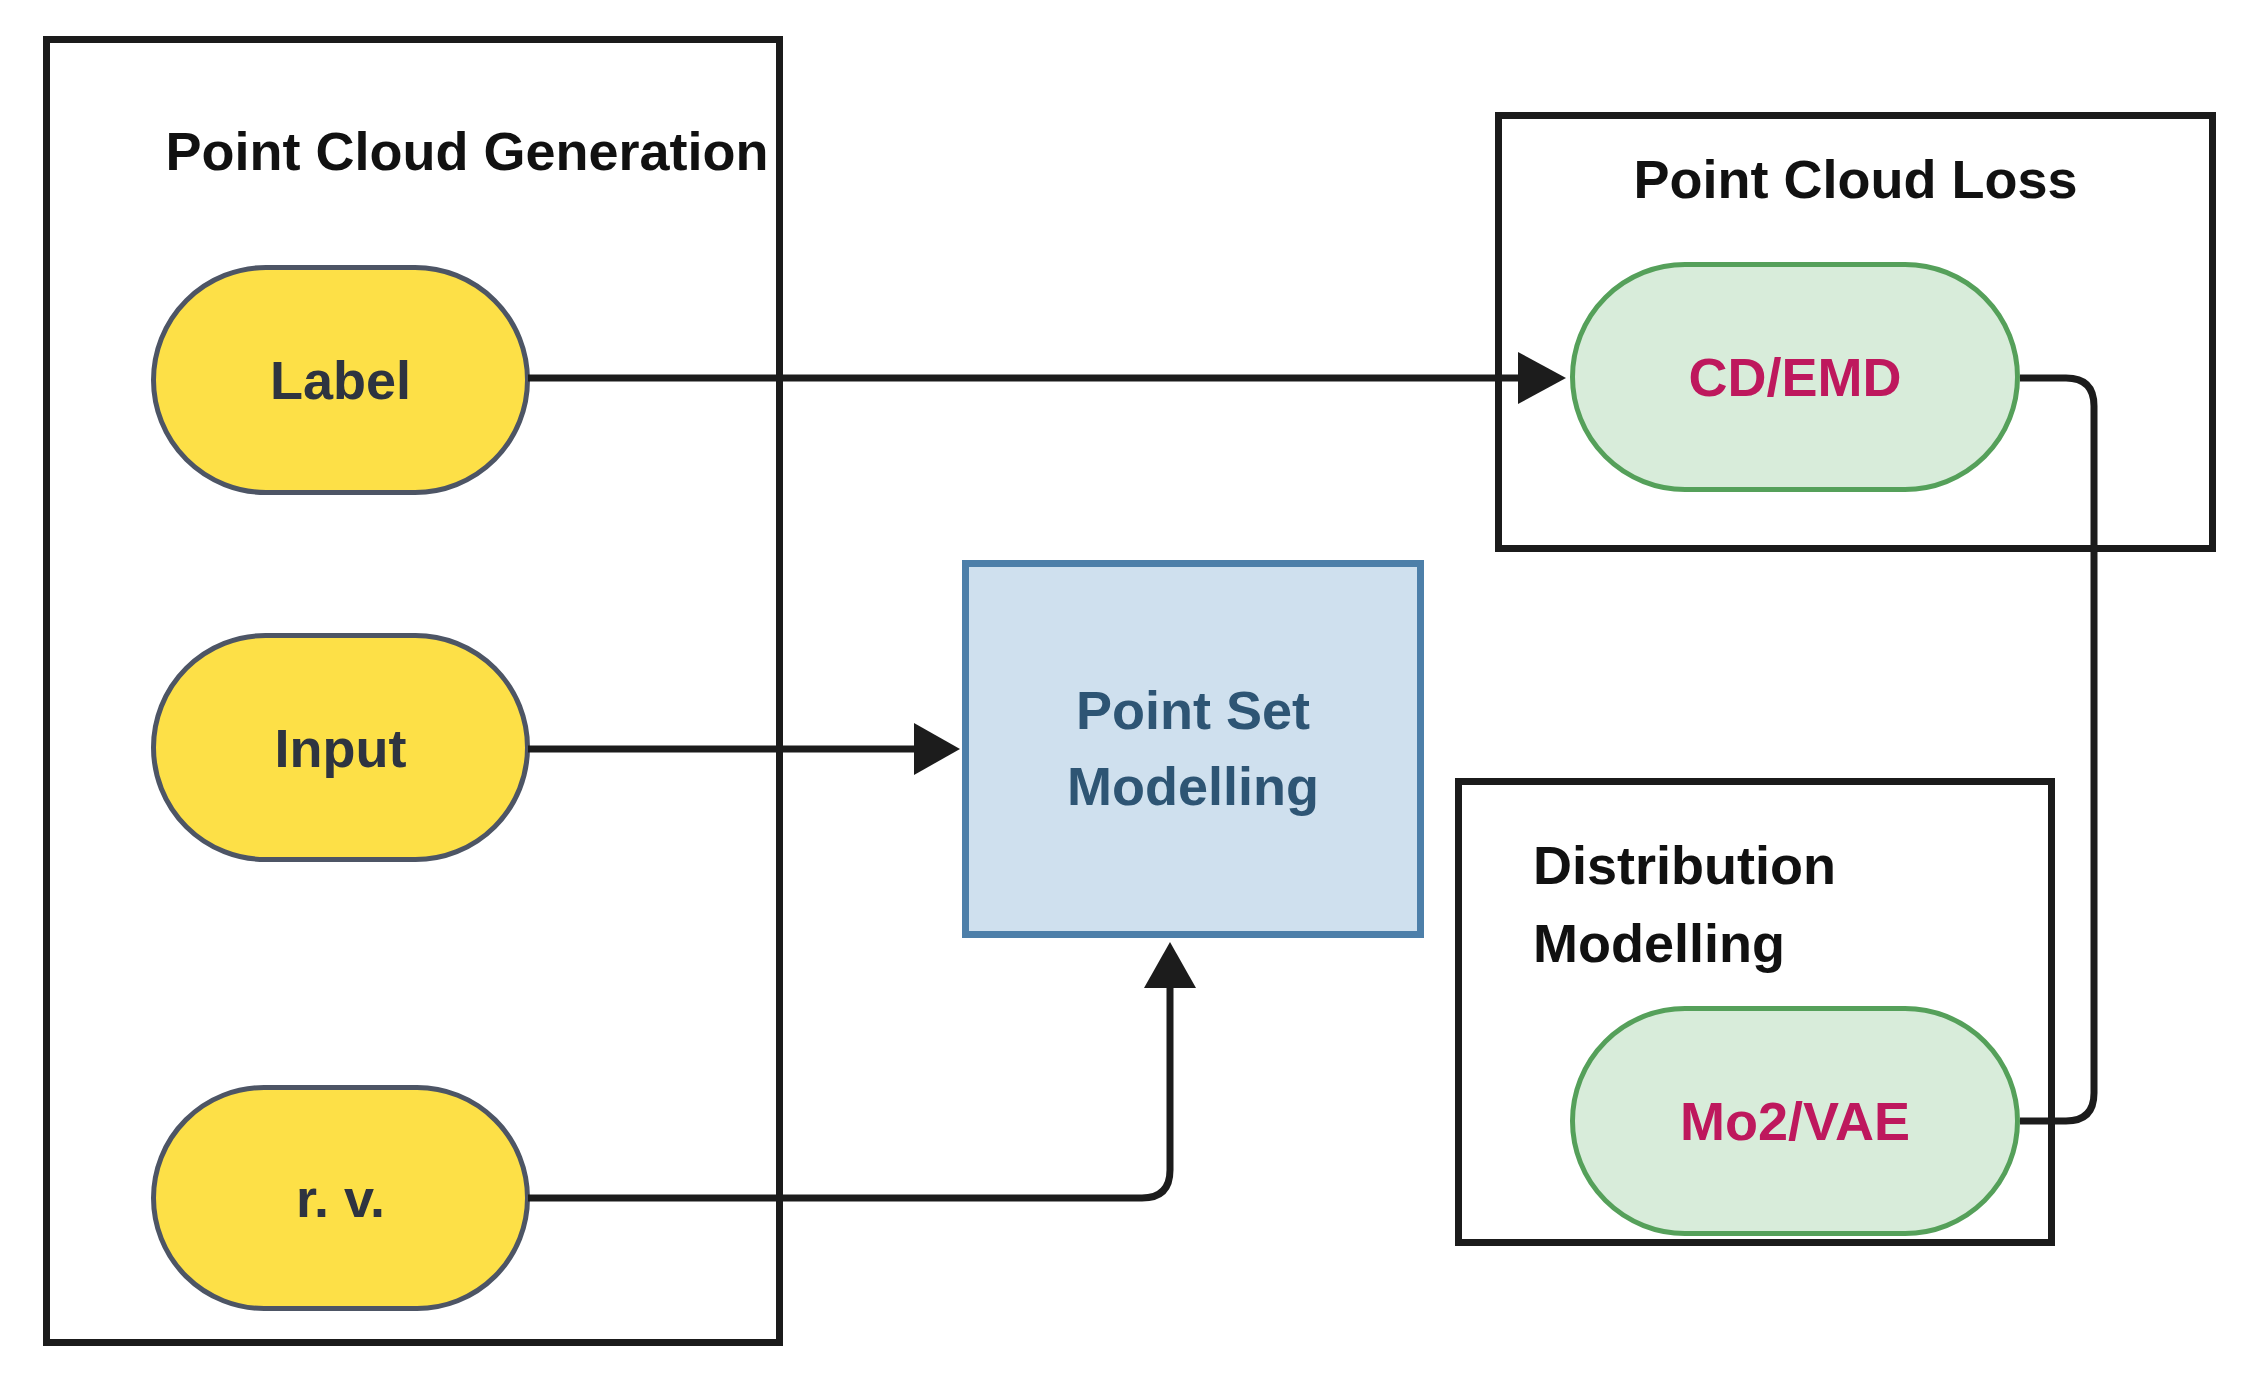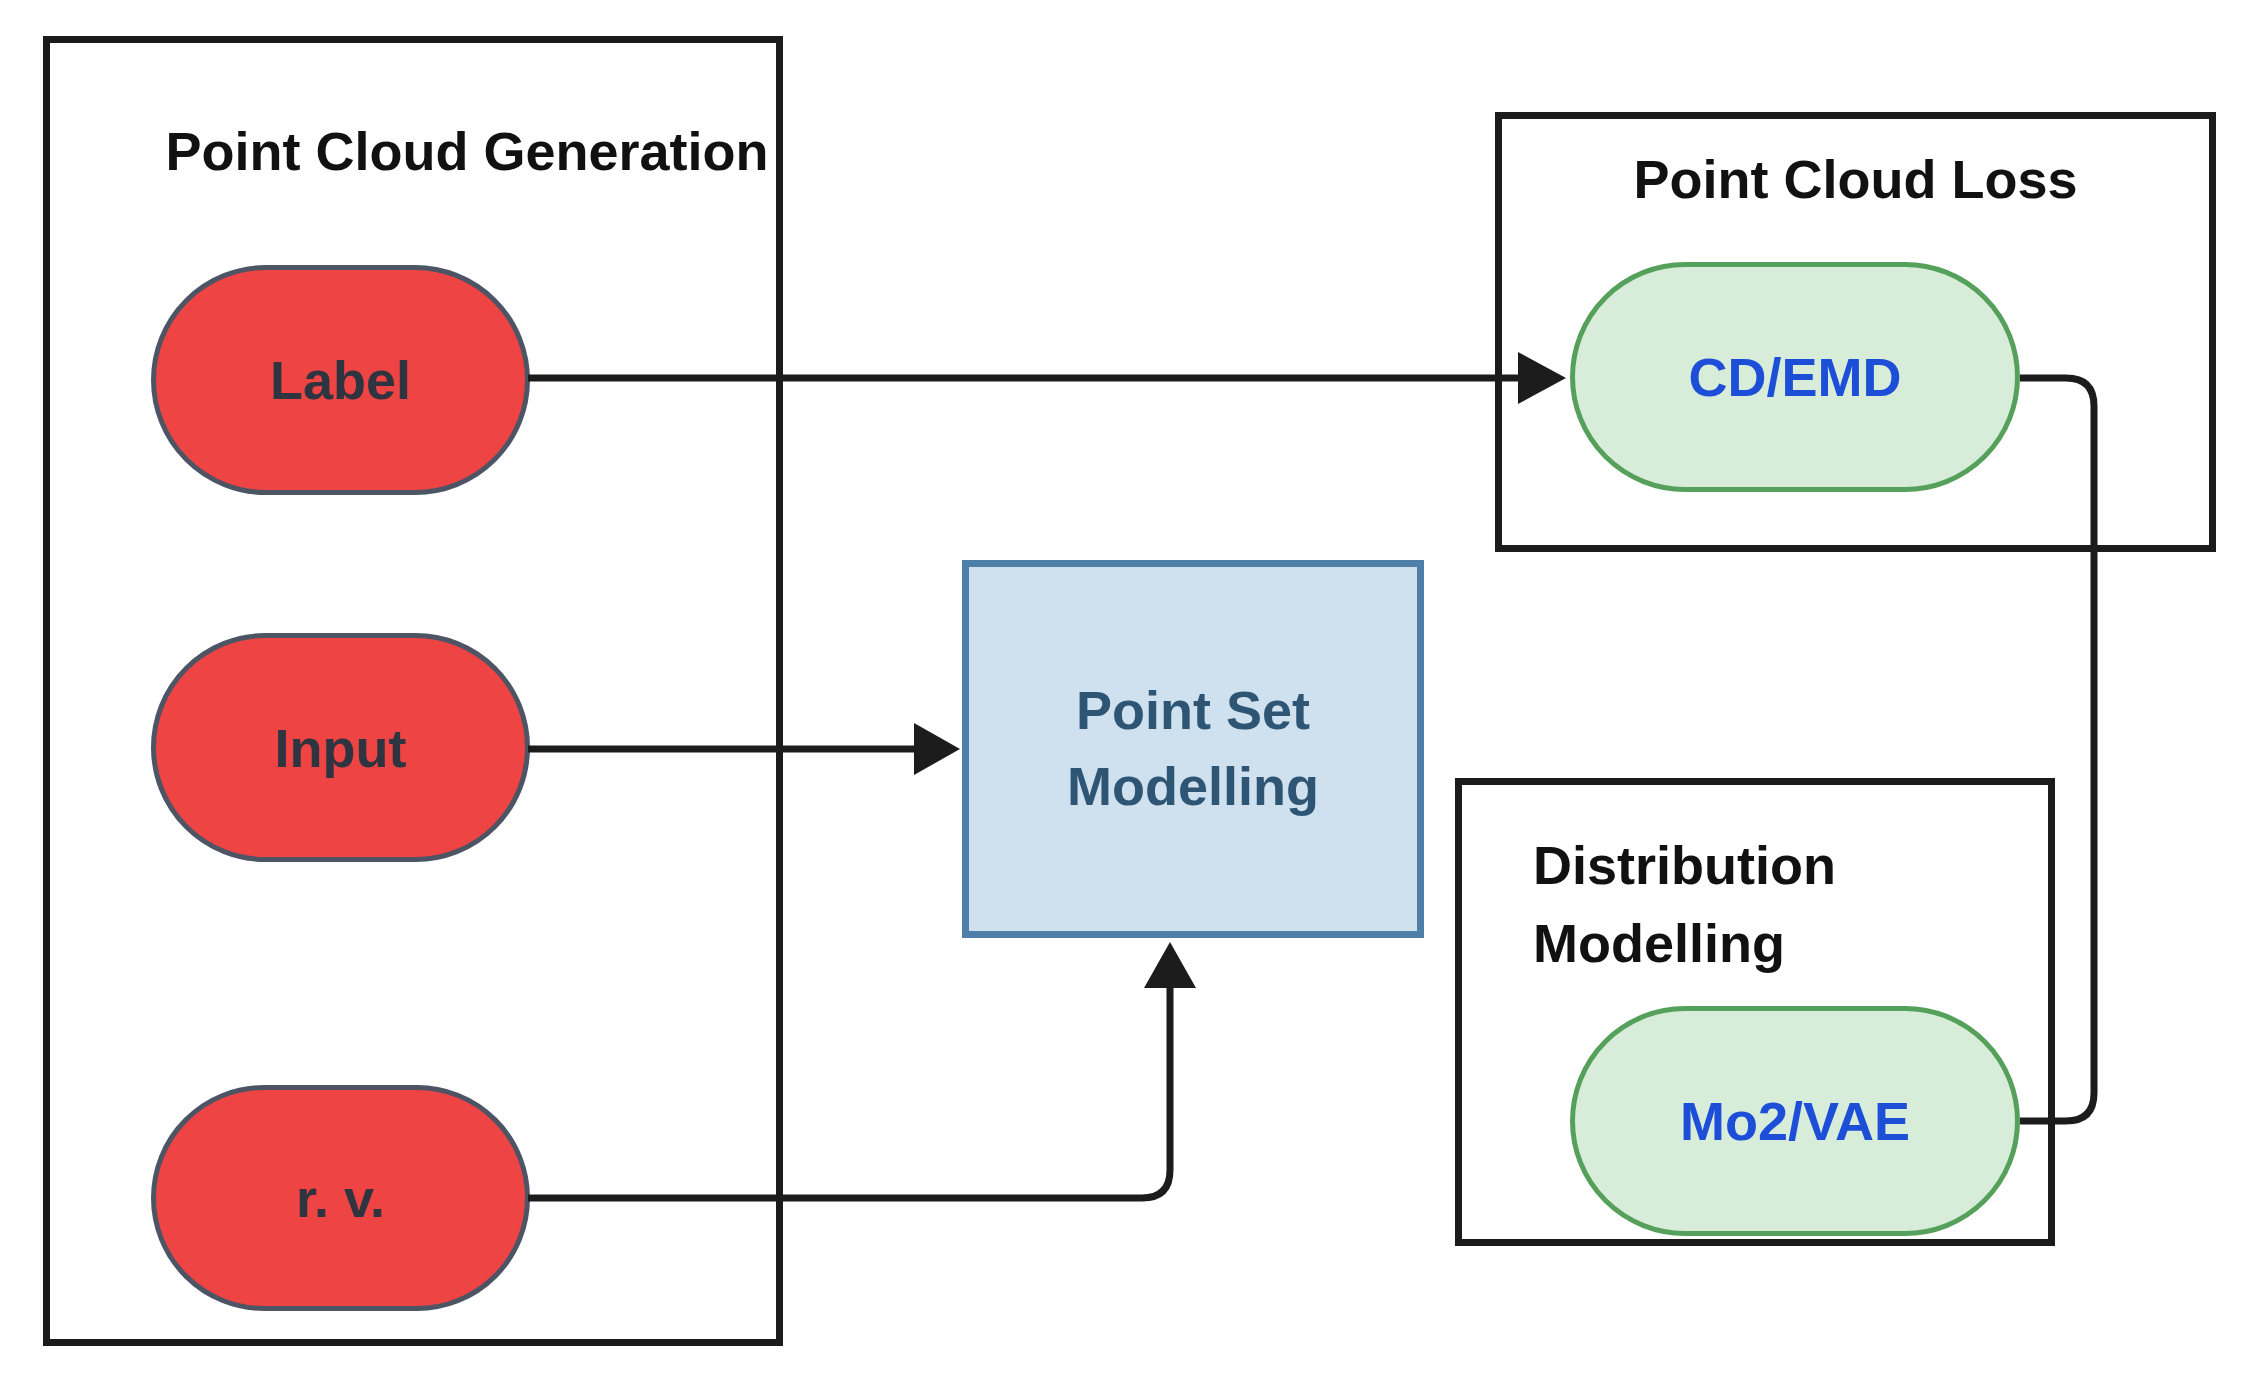"Label" .pill-grey { background: #ef4444 -> #fde047 }
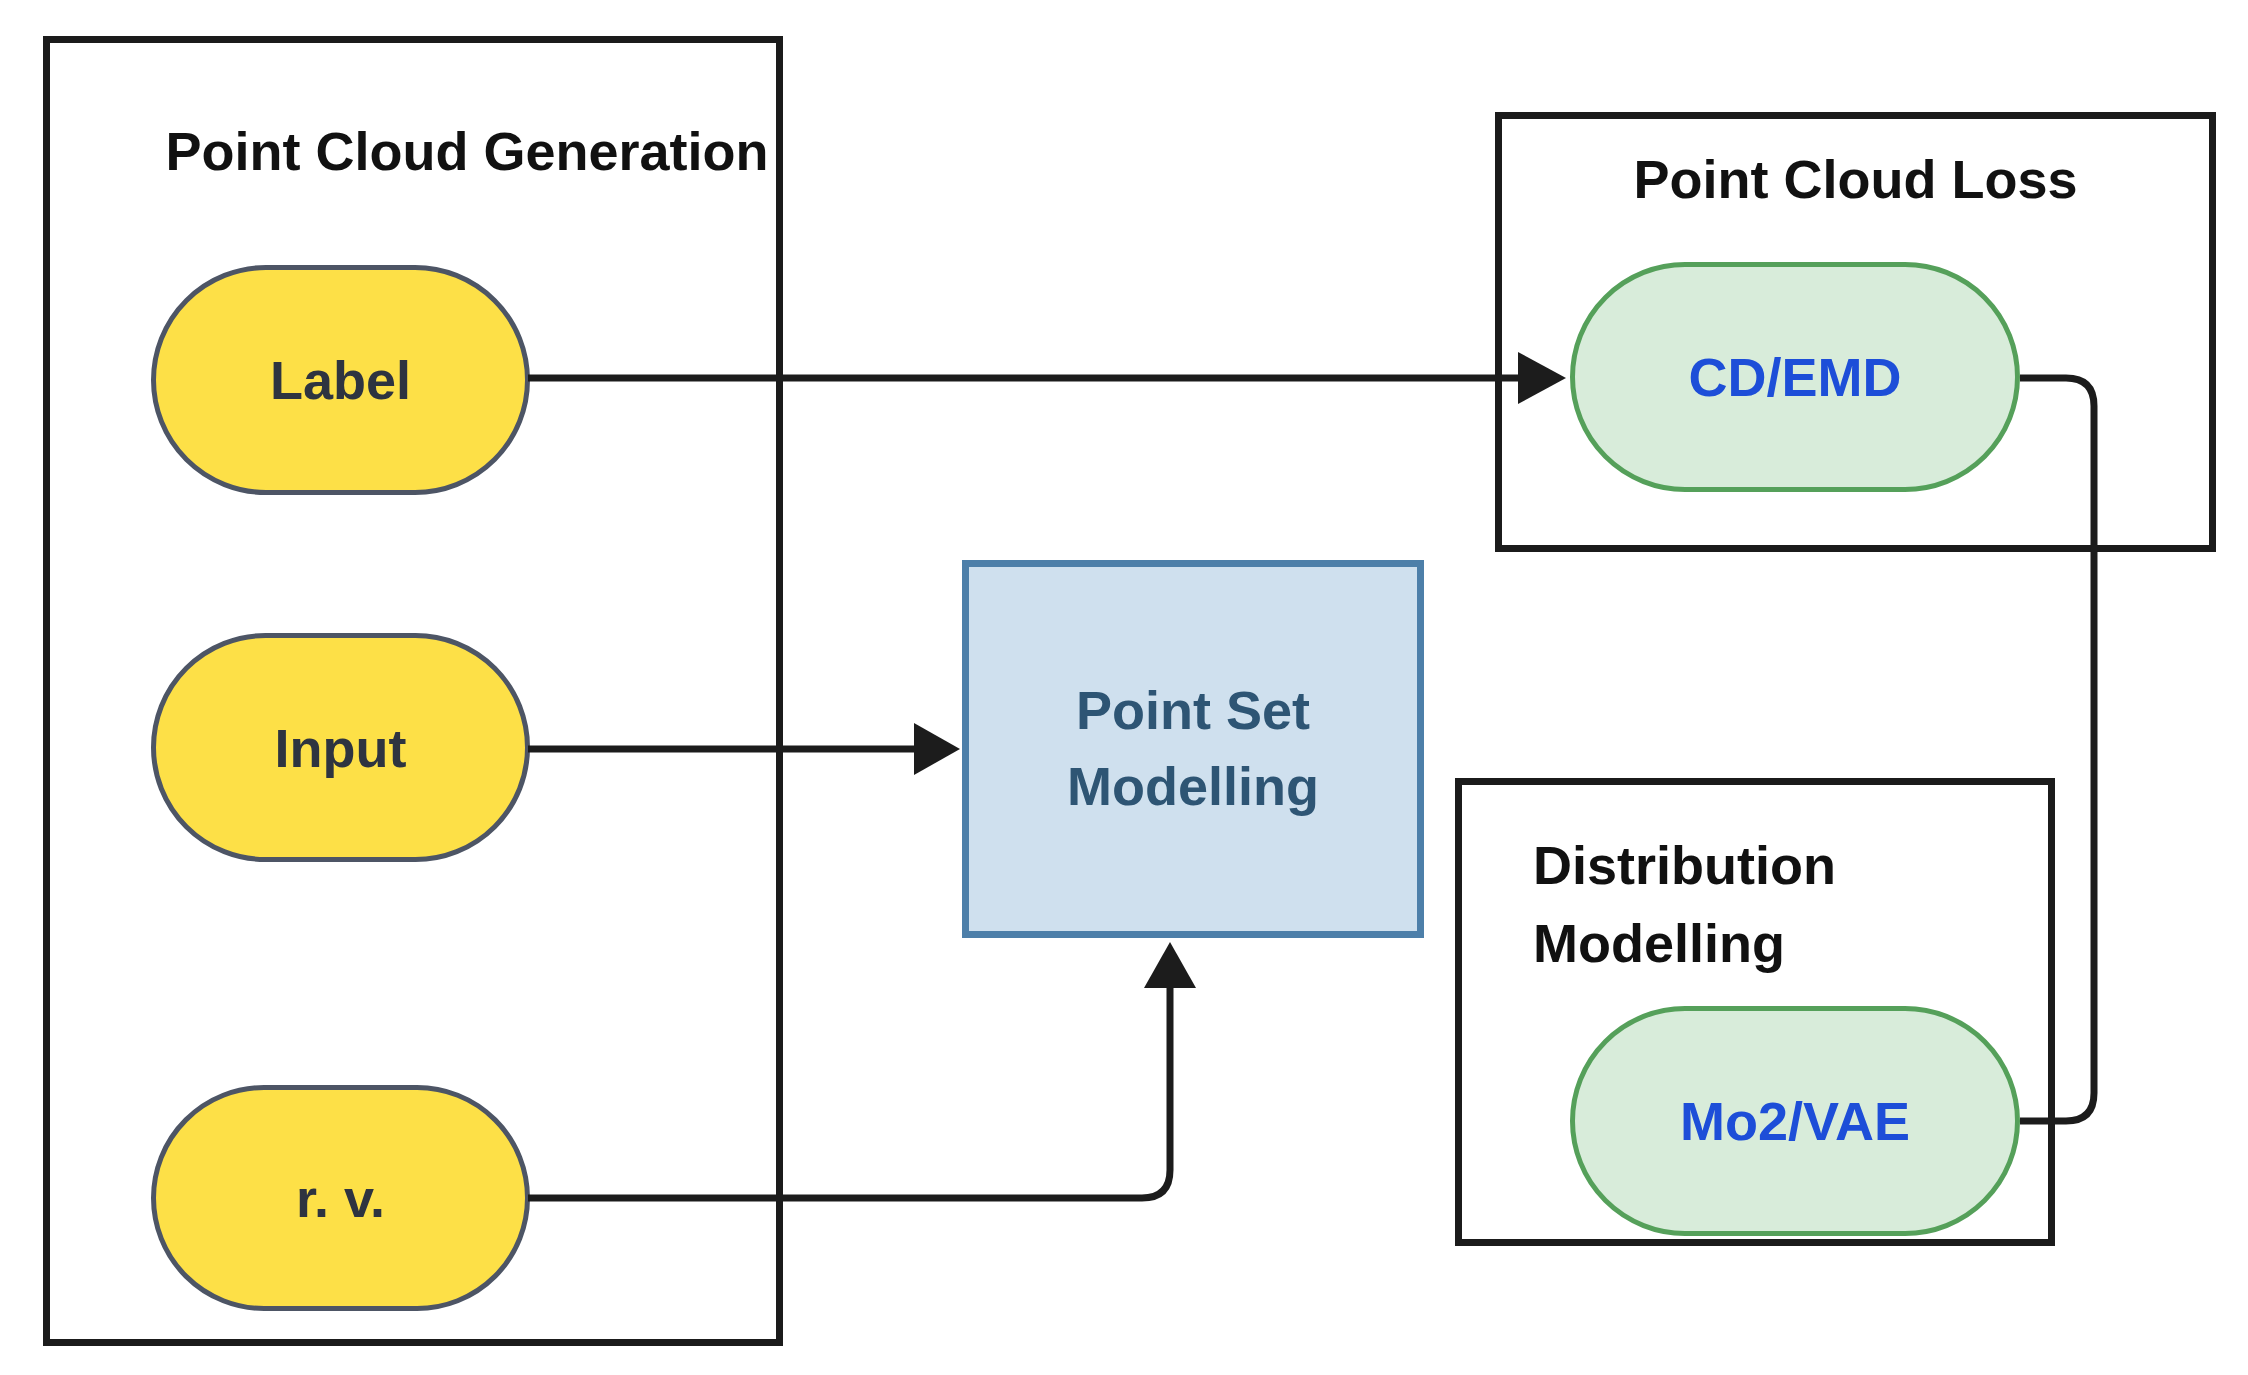"CD/EMD" .pill-green { color: #1d4ed8 -> #be185d }
